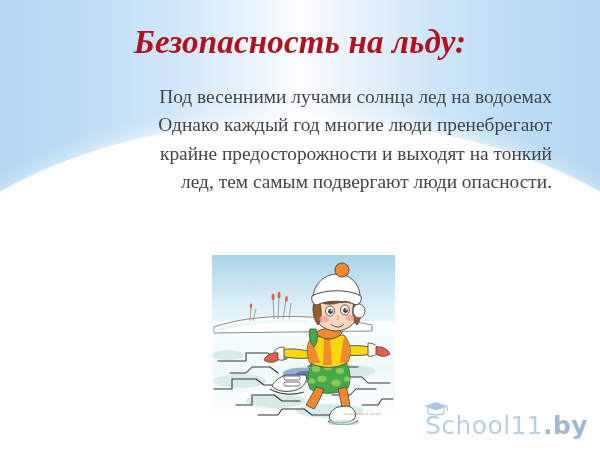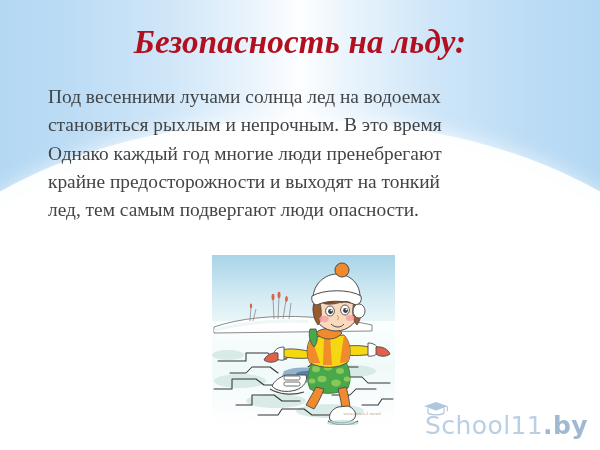"Под весенними лучами солнца лед" .body-text { text-align: left -> right }
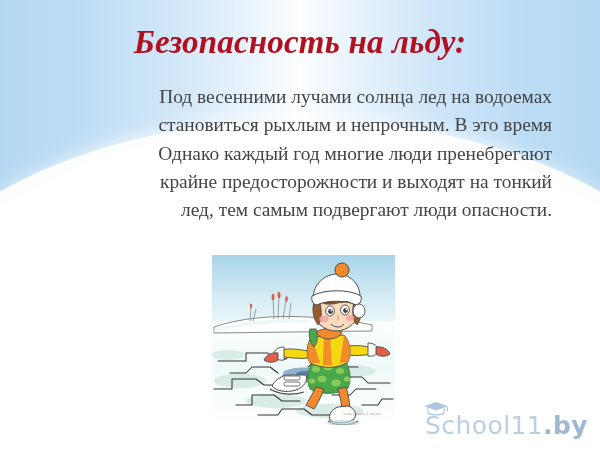"становиться рыхлым и непрочным. В" div { html: <div>становиться рыхлым и непрочным. В это время</div> -> none }
